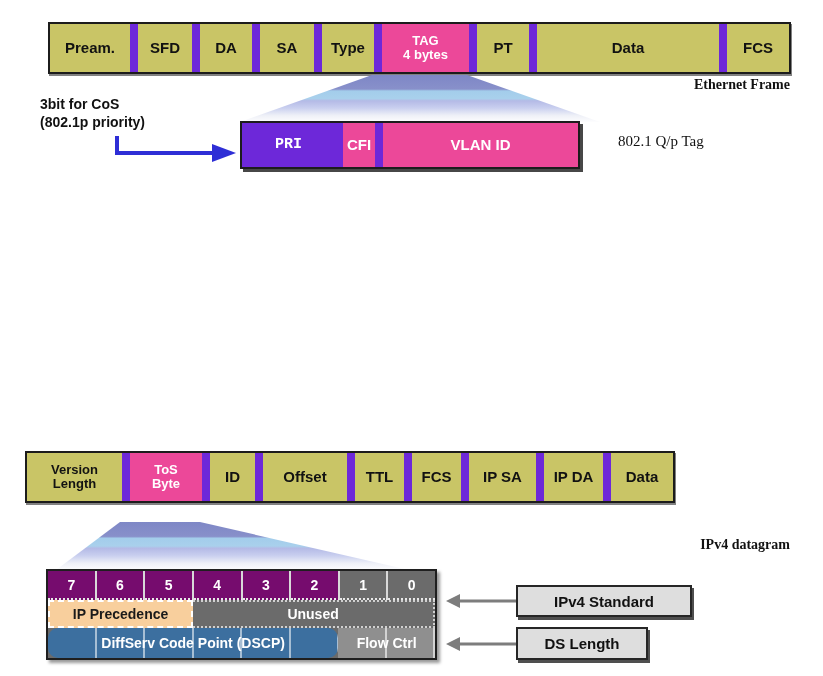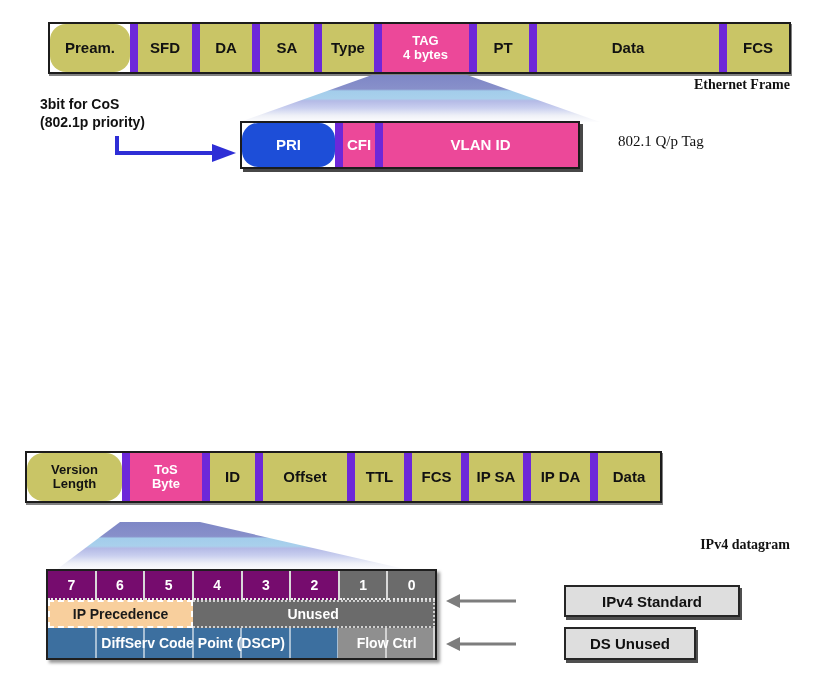"Pream." .cell:first-child { border-radius: 16px -> none }
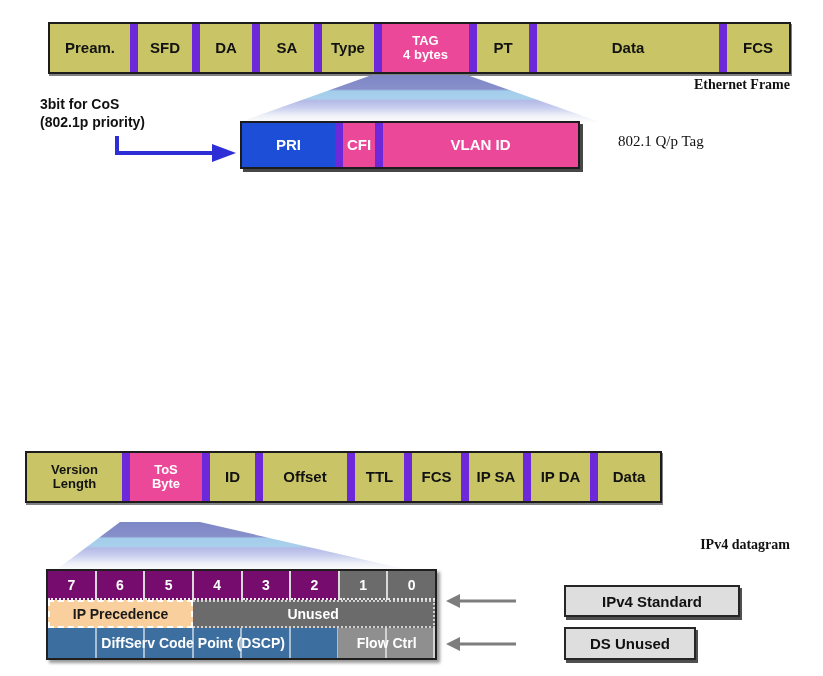"PRI" .cell.blue { background: #1d4ed8 -> #6d28d9; font-family: none -> Liberation Mono, monospace }
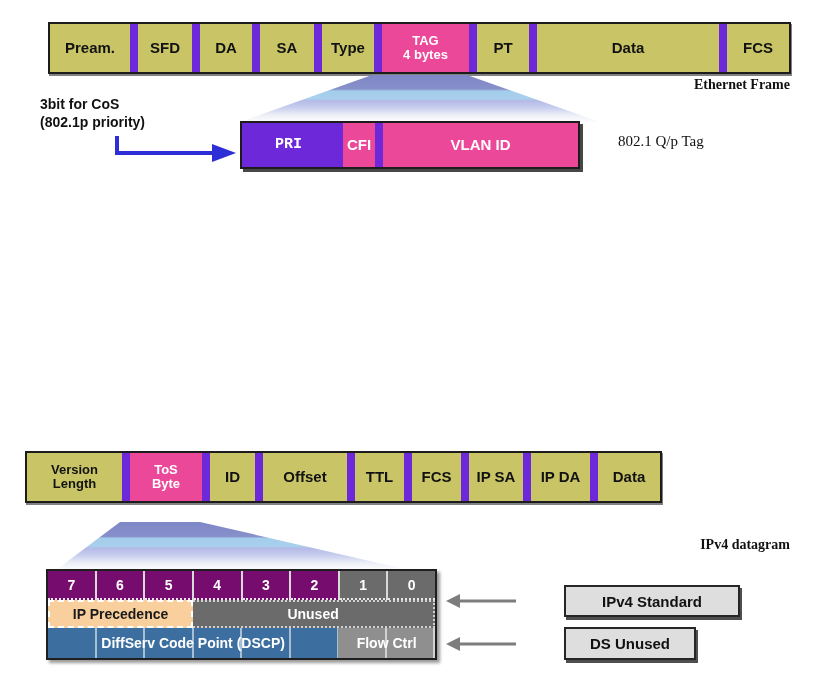"IP SA" div.cell { width: 62px -> 75px }
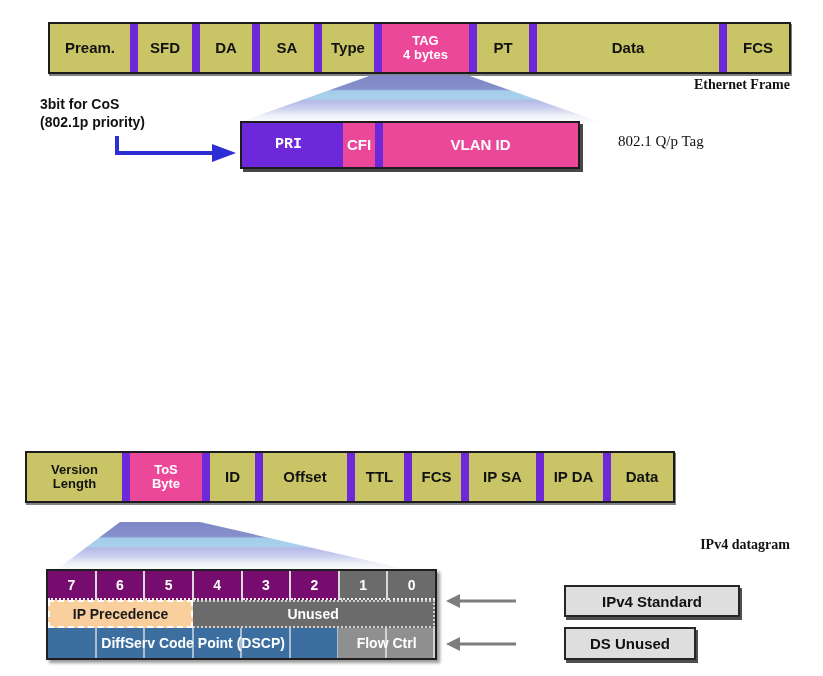"IPv4 Standard" .legend-box { margin-left: 48px -> none }
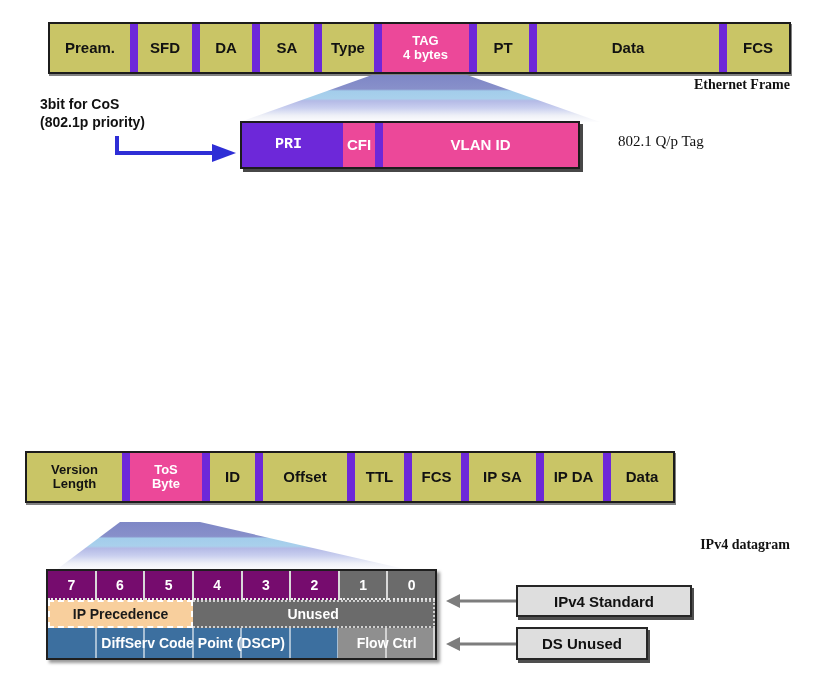"DiffServ Code Point (DSCP)" .seg-dscp { border-radius: none -> 10px }
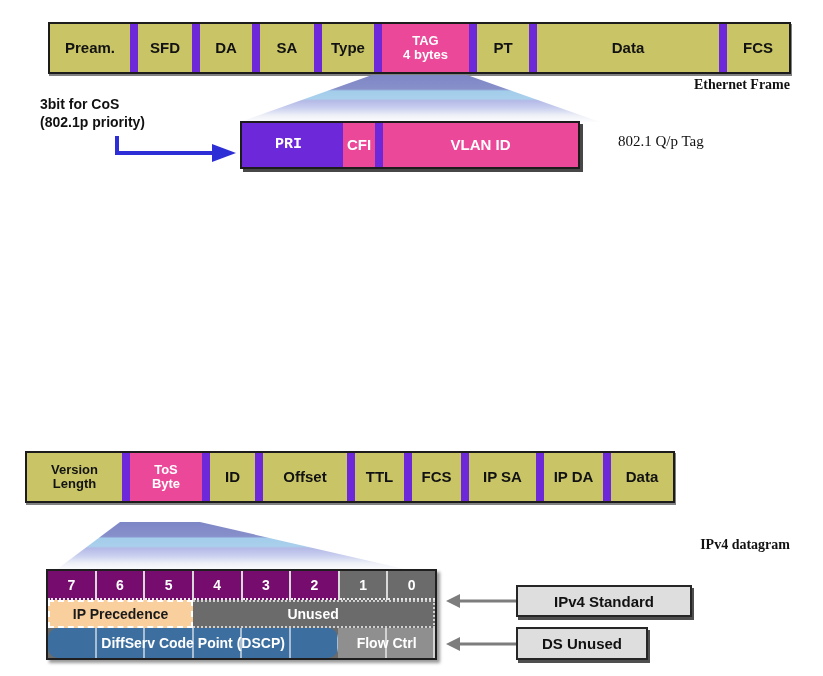"DS Unused" div.legend-box { text: Unused -> Length }
